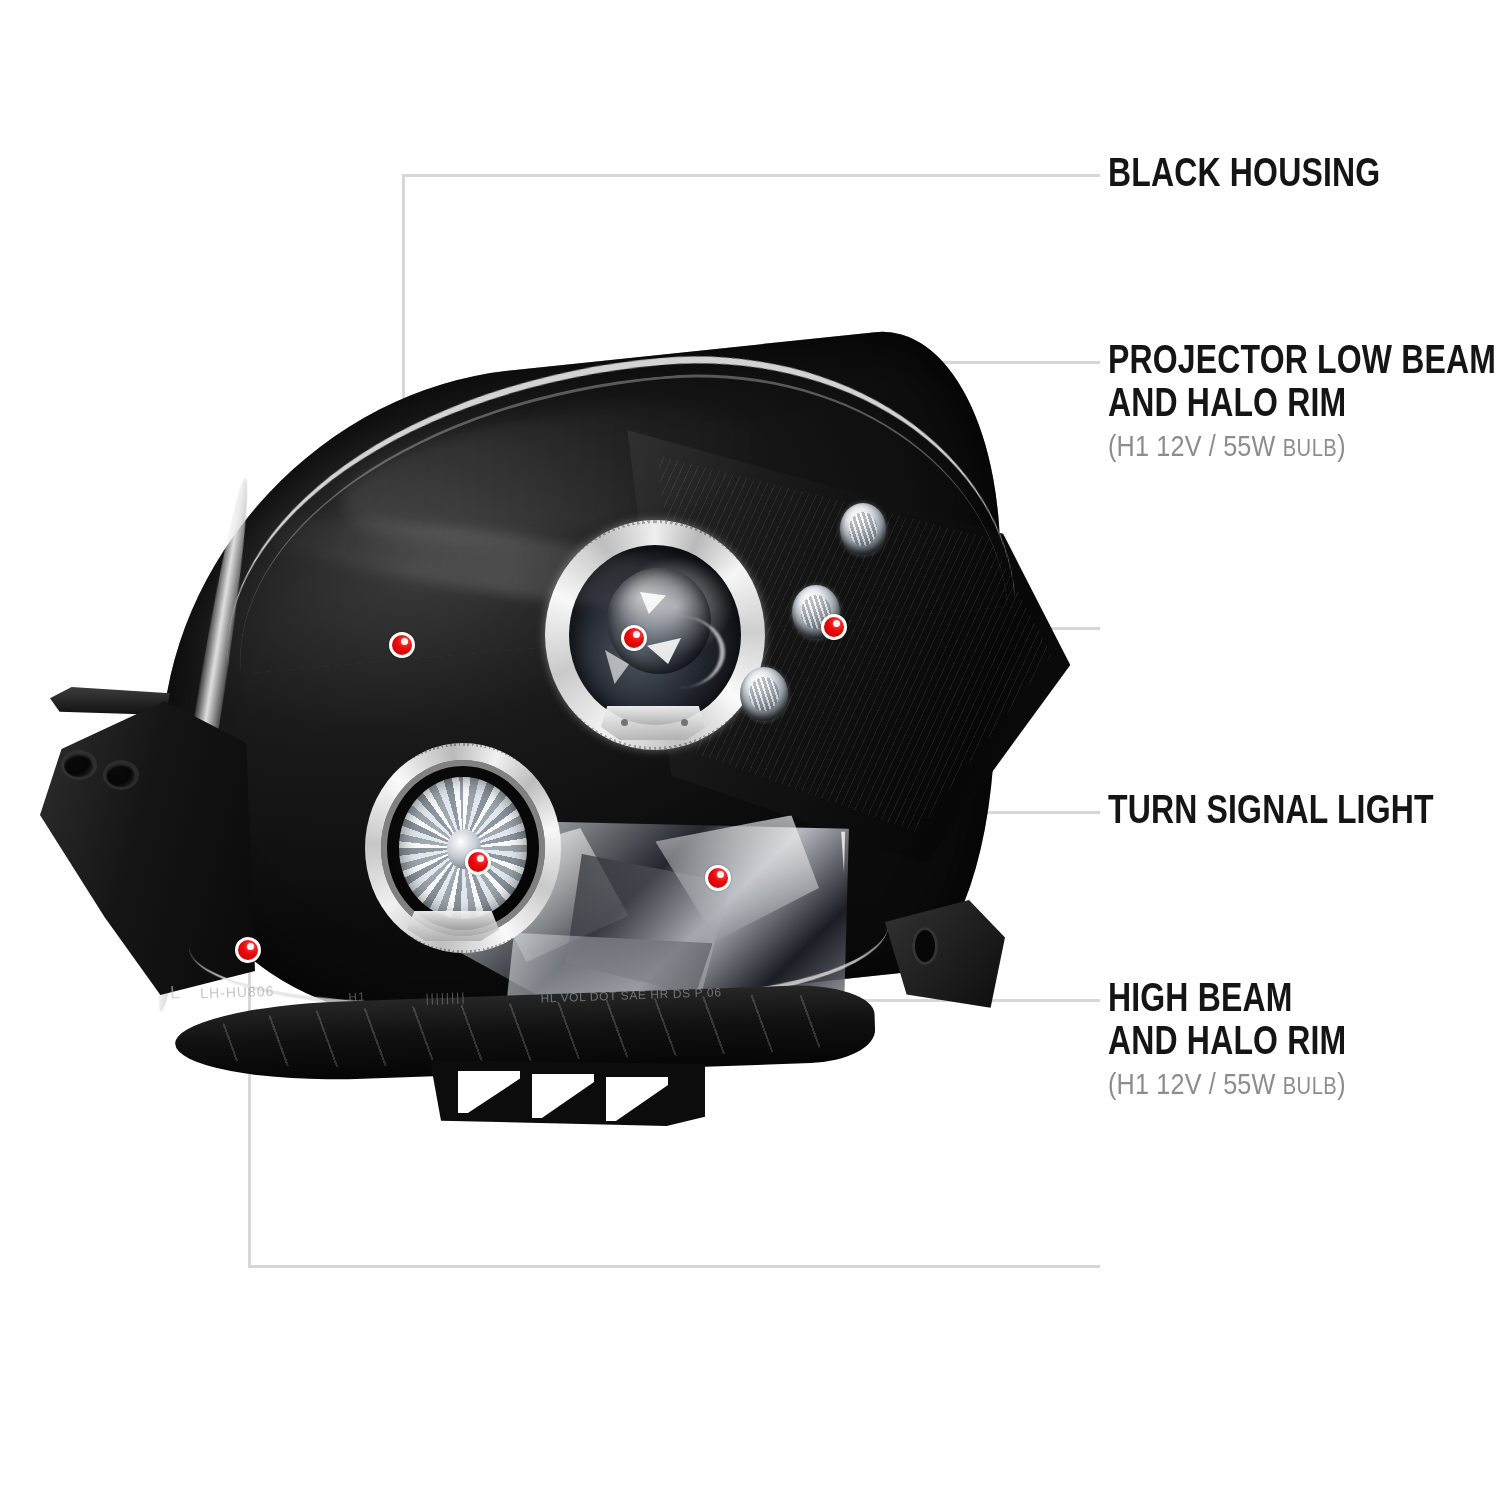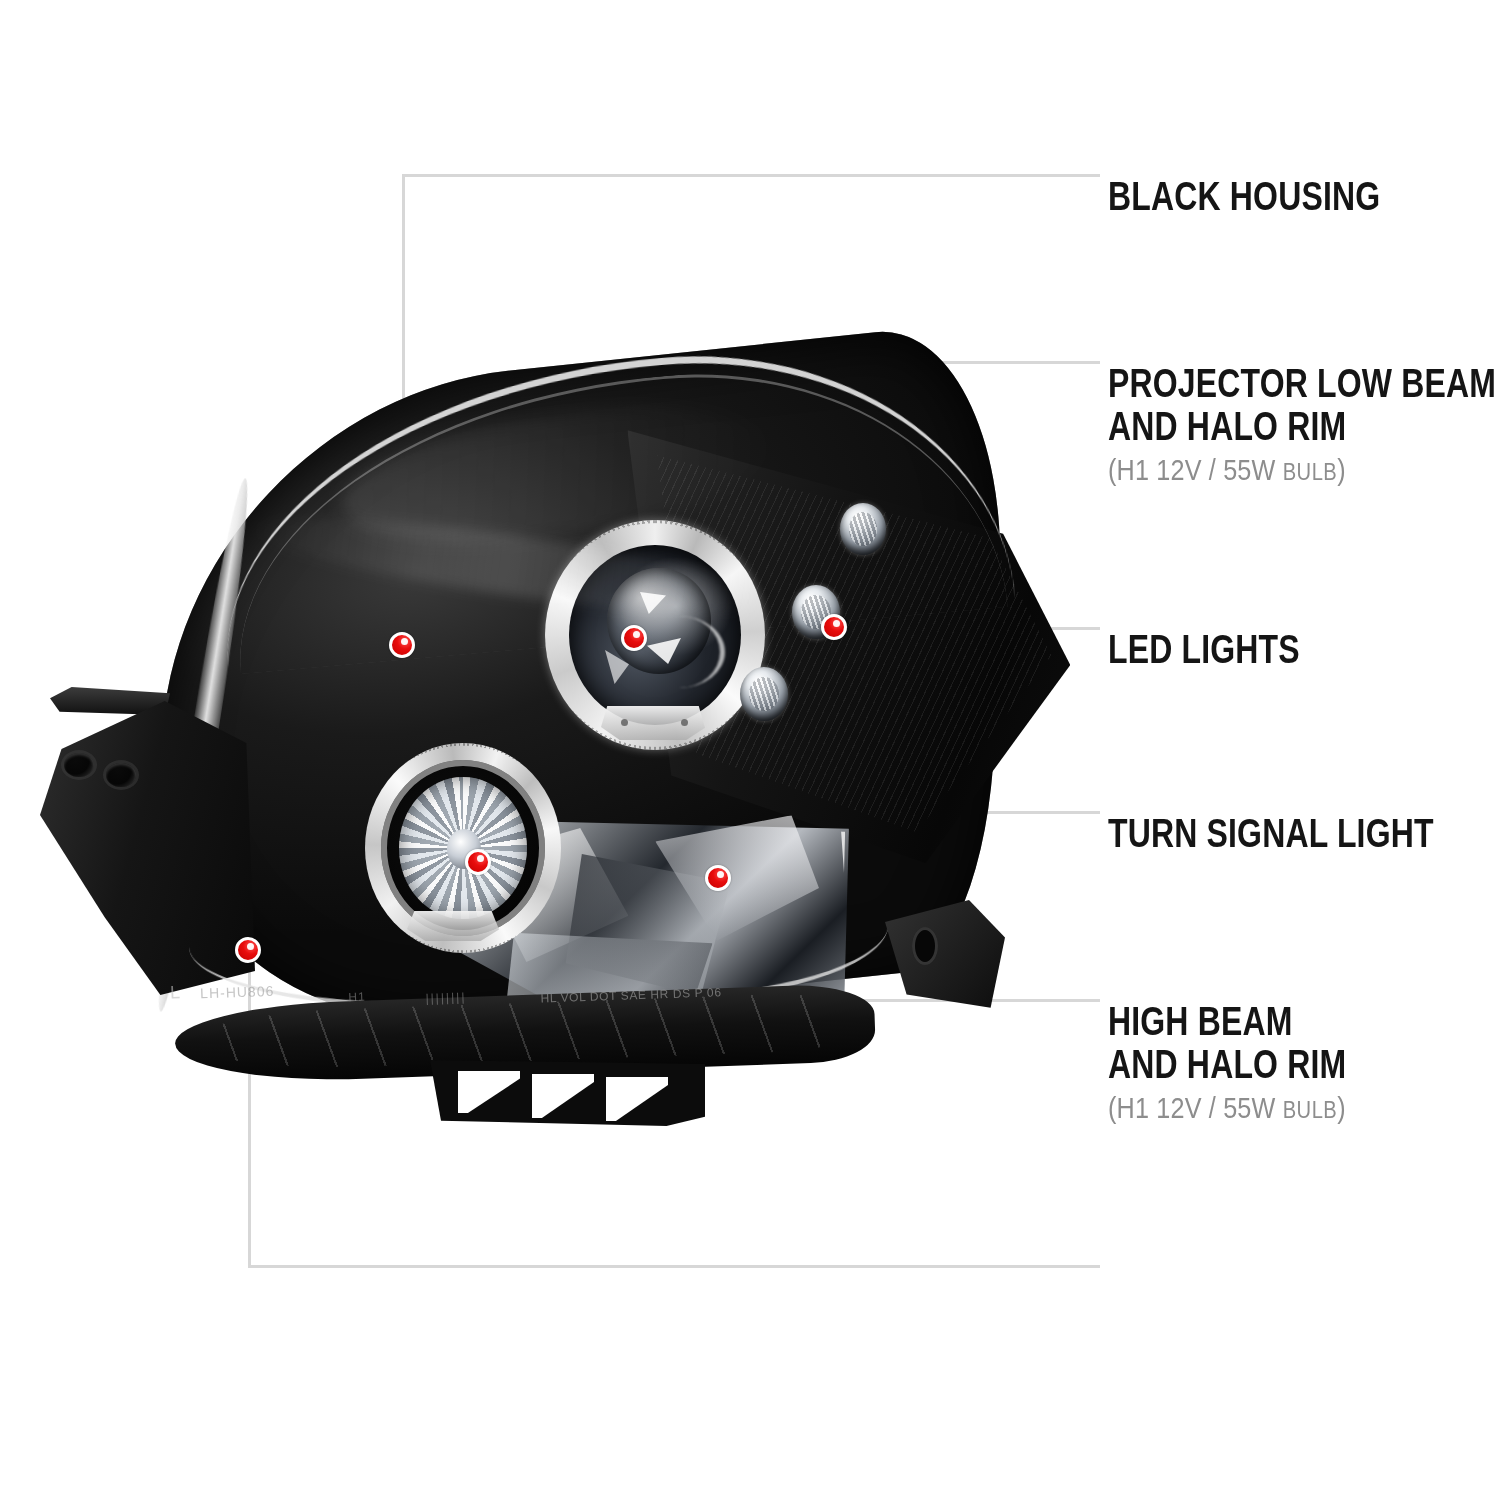"BLACK HOUSING" .callout { margin-top: 24px -> none }
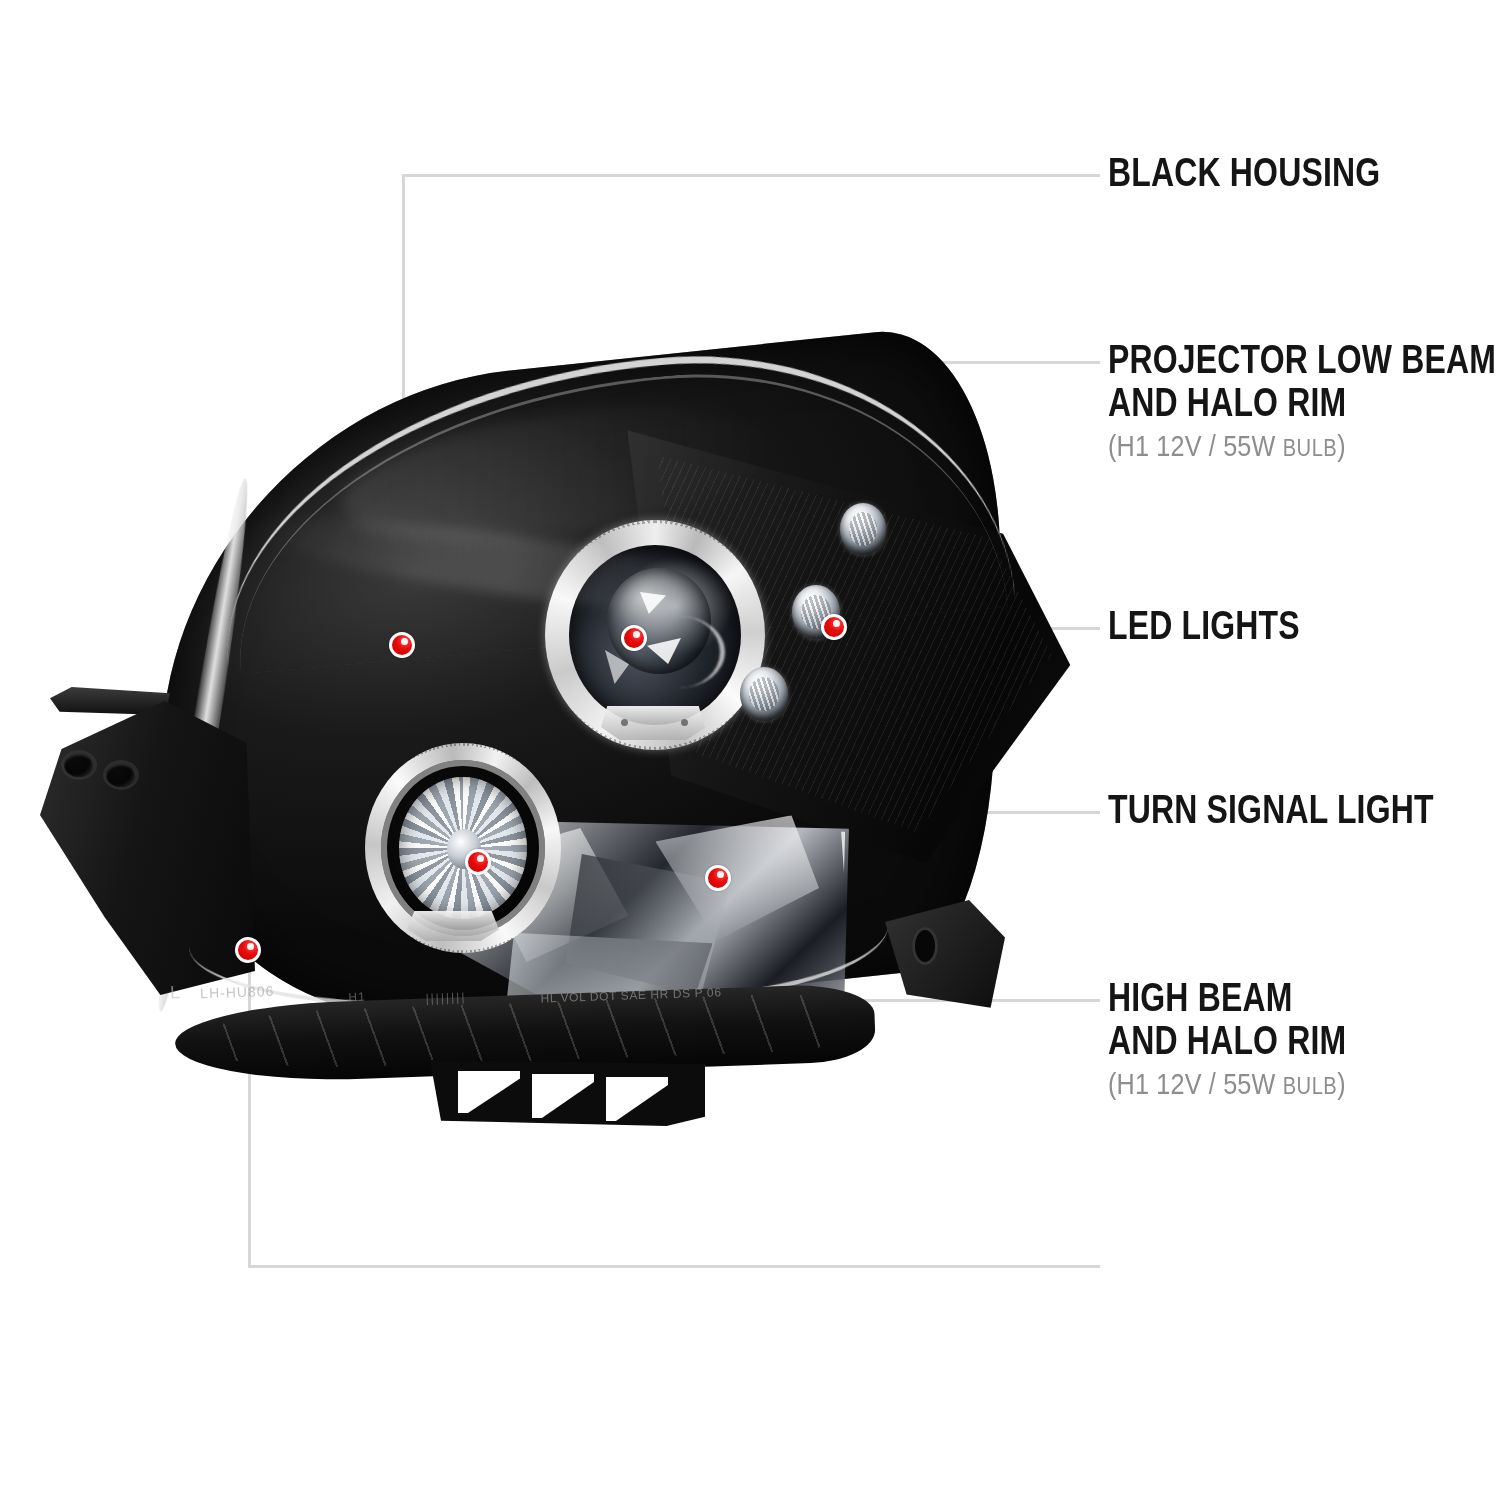"LED LIGHTS" div.callout { html: <div> <div> <span>LED LIGHTS</span> </div> </div> -> none }
